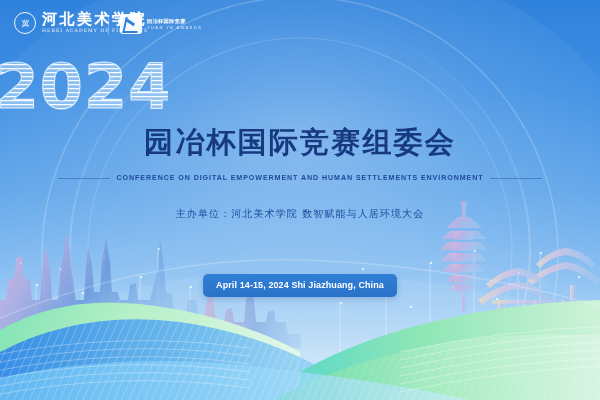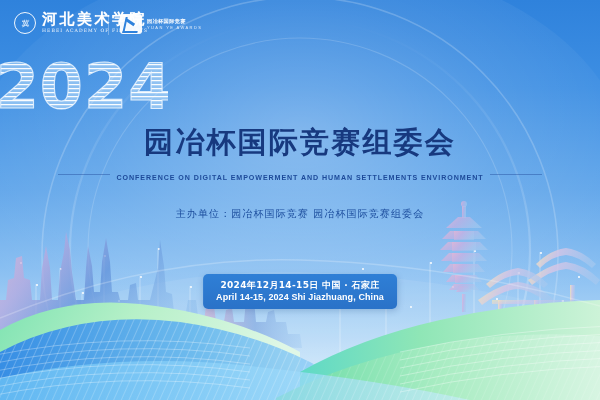"CONFERENCE ON DIGITAL EMPOWERMENT AND" #subtitle-row { align-items: flex-start -> center }
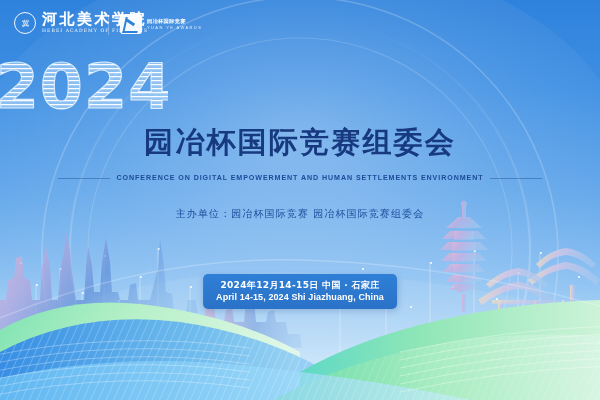"主办单位：园冶杯国际竞赛 园冶杯国际竞赛组委会" div { text: 园冶杯国际竞赛  园冶杯国际竞赛组委 -> 河北美术学院  数智赋能与人居环境大 }
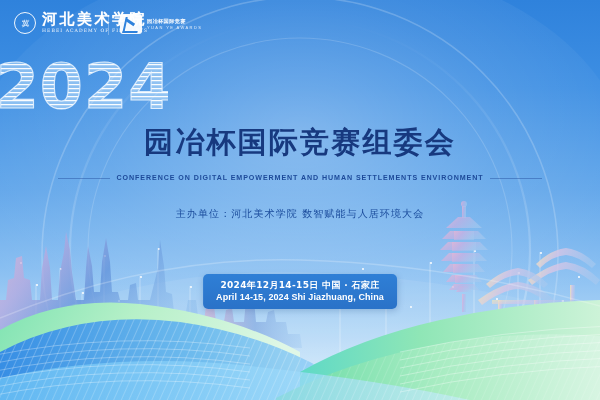"2024年12月14-15日 中国 · 石家庄" div { html: <div>2024年12月14-15日 中国 · 石家庄</div> -> none }
